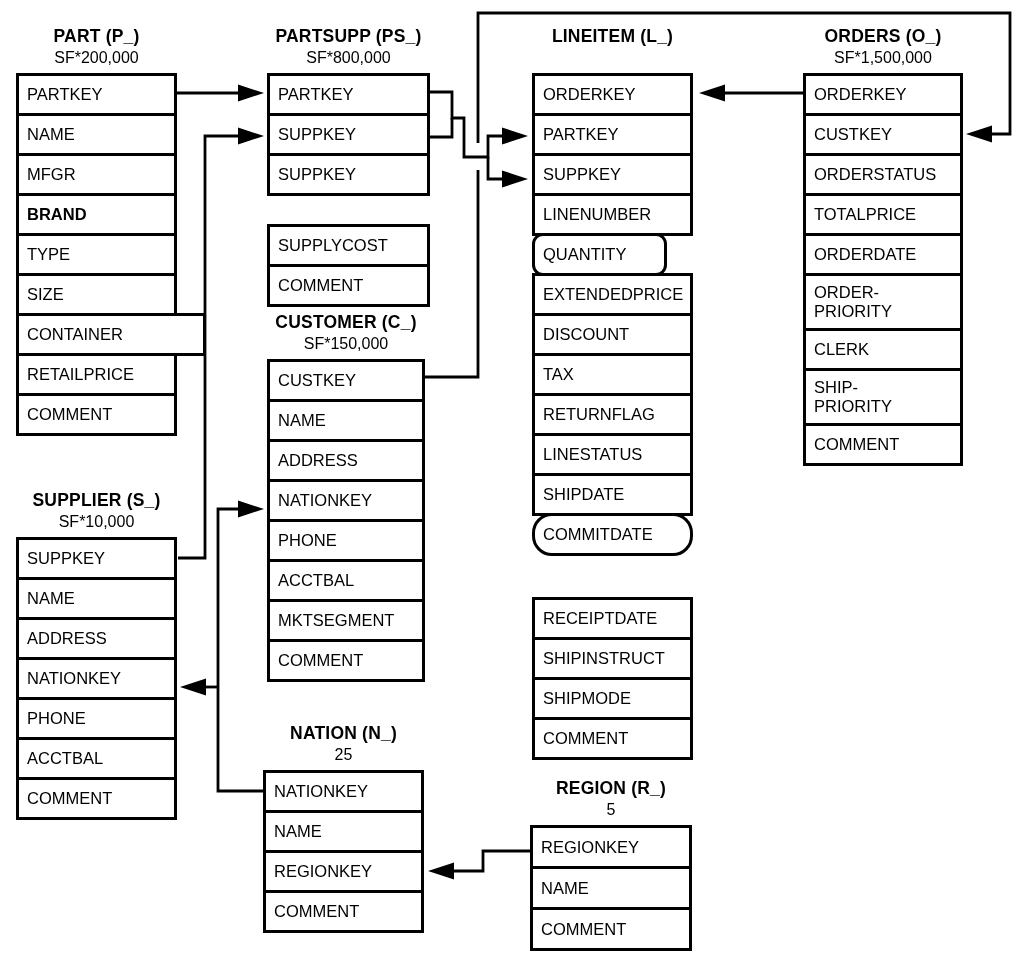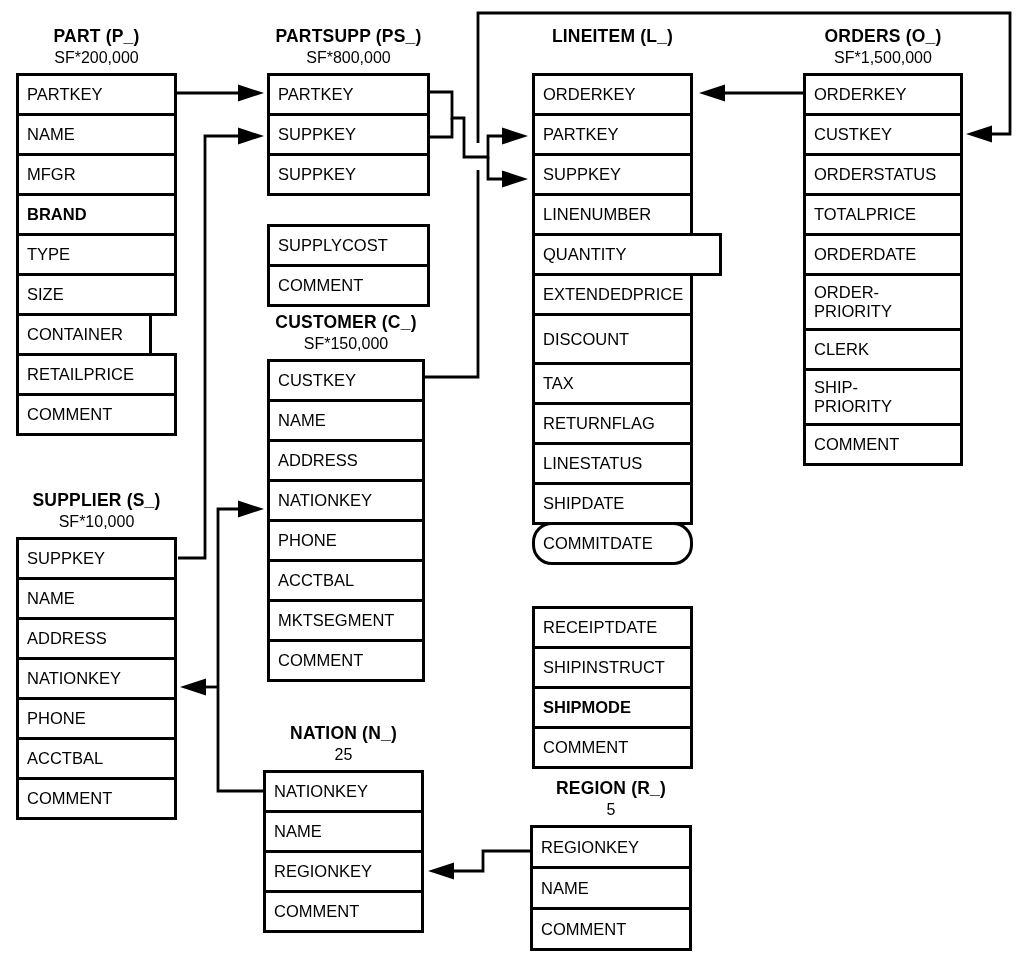"QUANTITY" div.tbl-row { border-radius: none -> 11px; width: 190px -> 135px }
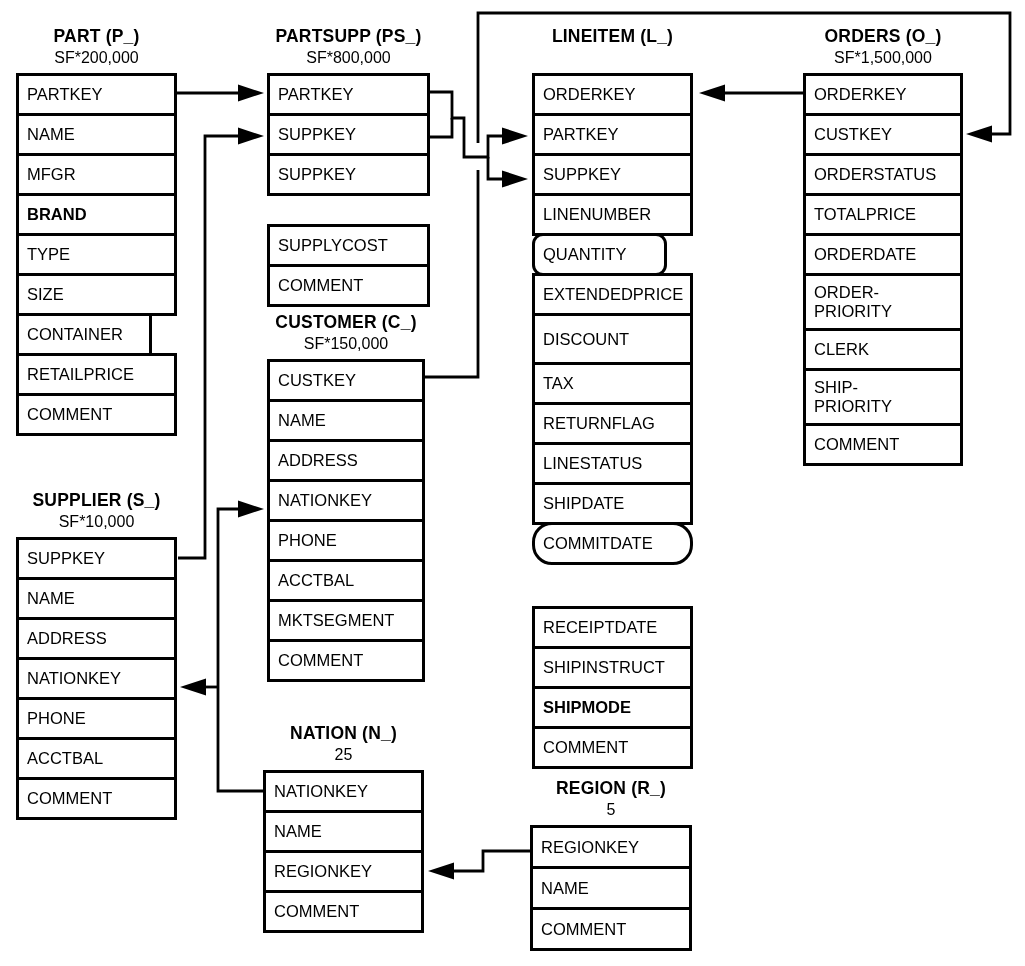"CONTAINER" div.tbl-row { width: 136px -> 190px }
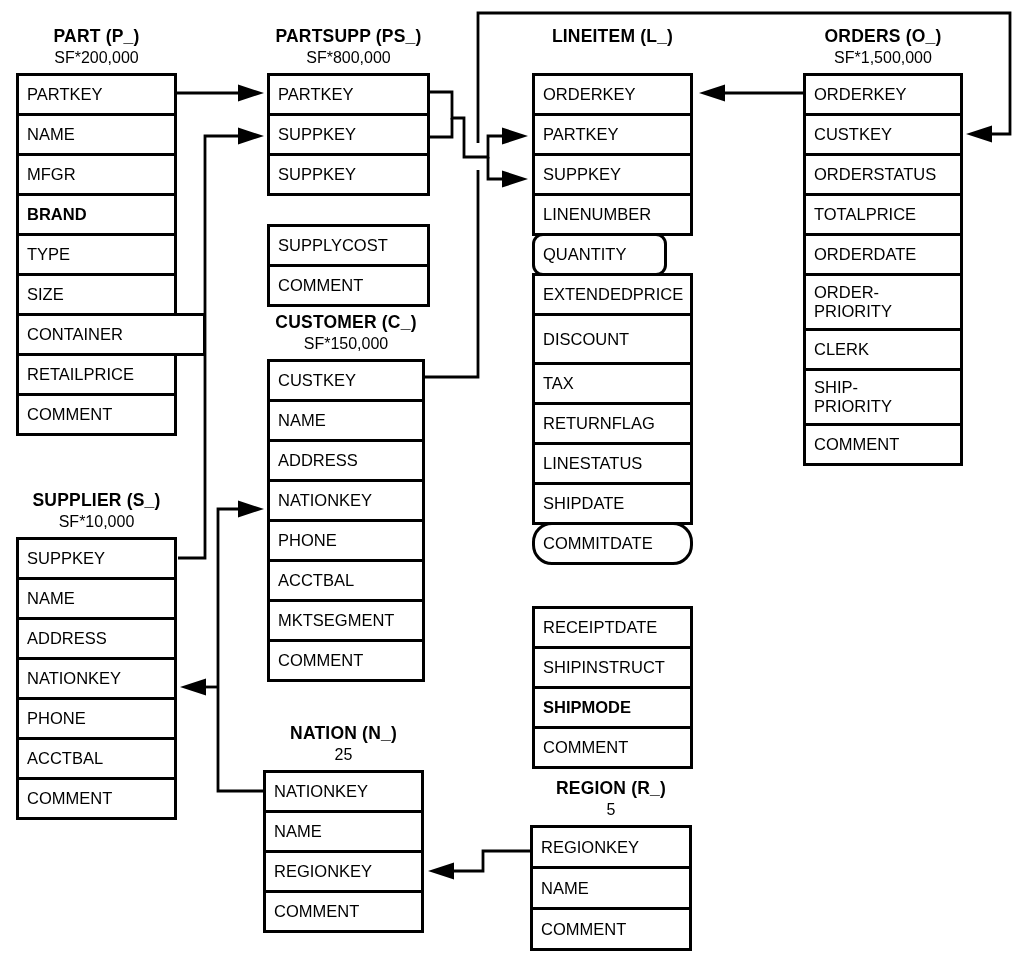"DISCOUNT" div.tbl-row { height: 52px -> 43px }
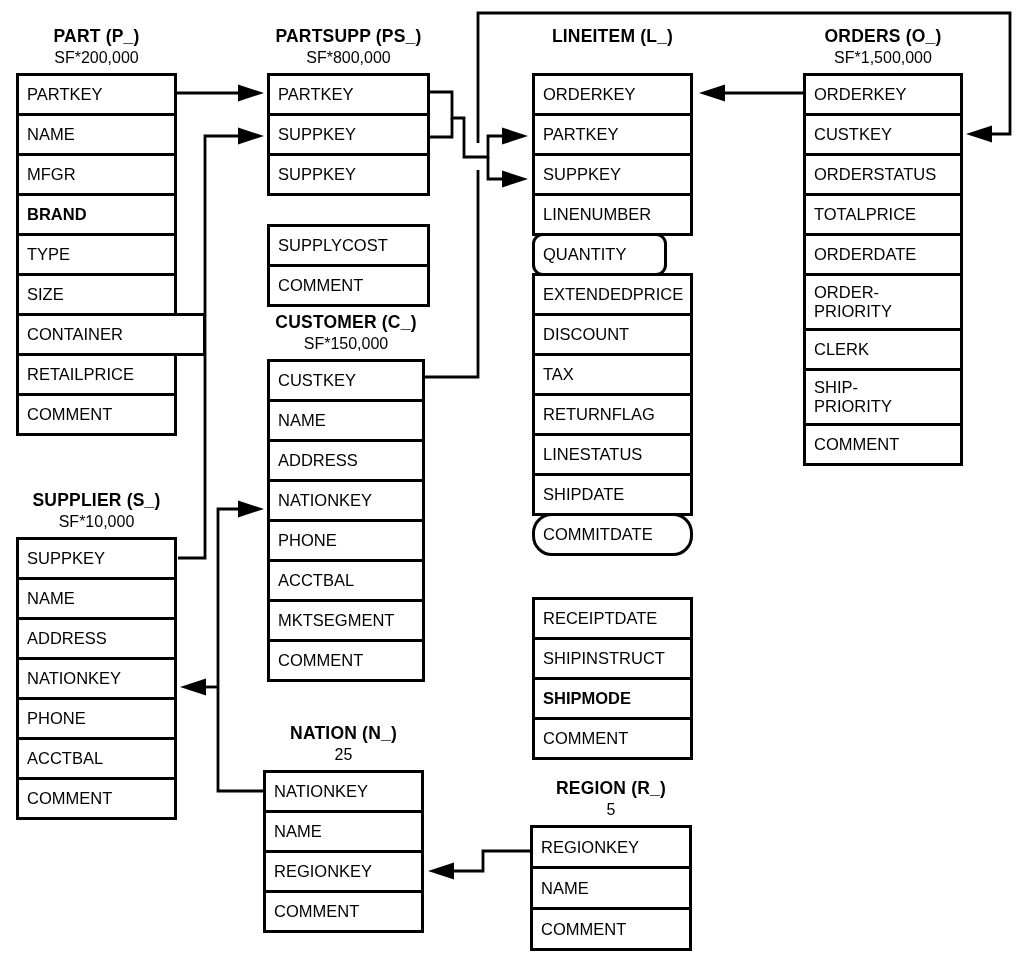"SHIPMODE" div.tbl-row { font-weight: bold -> none }
